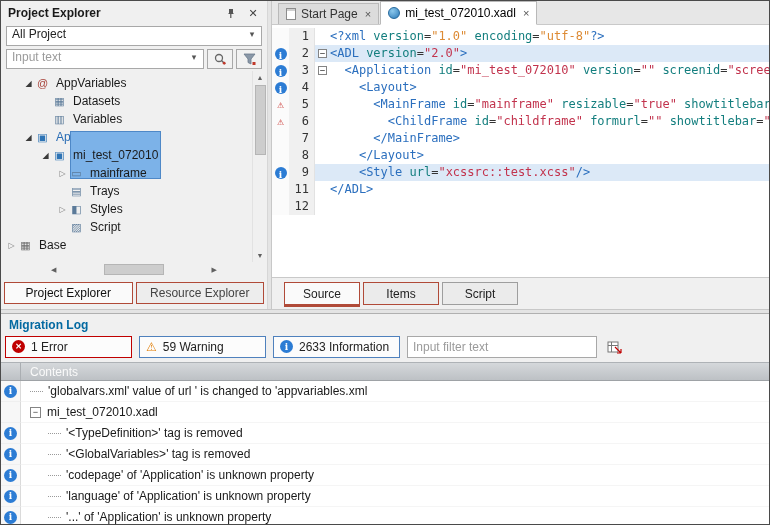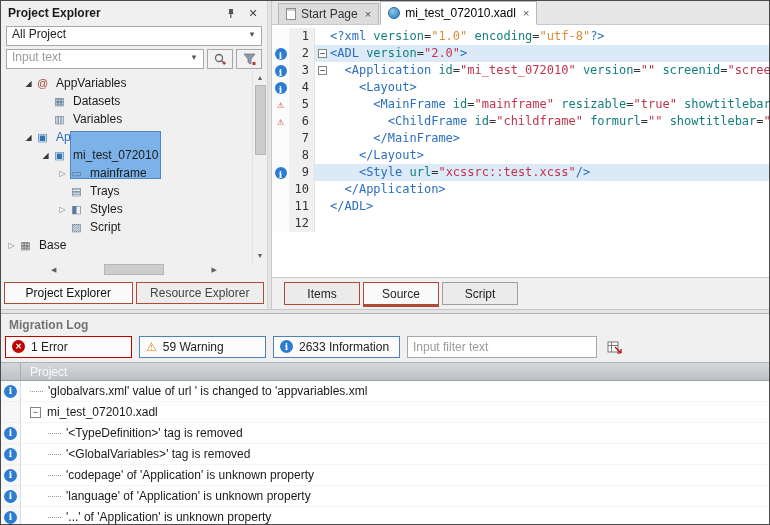"10" div.code-line { html: <div> <span></span> <span>10</span> <span></span> <span><span> </span><span>&lt;/Application&gt;</span></span> </div> -> none }
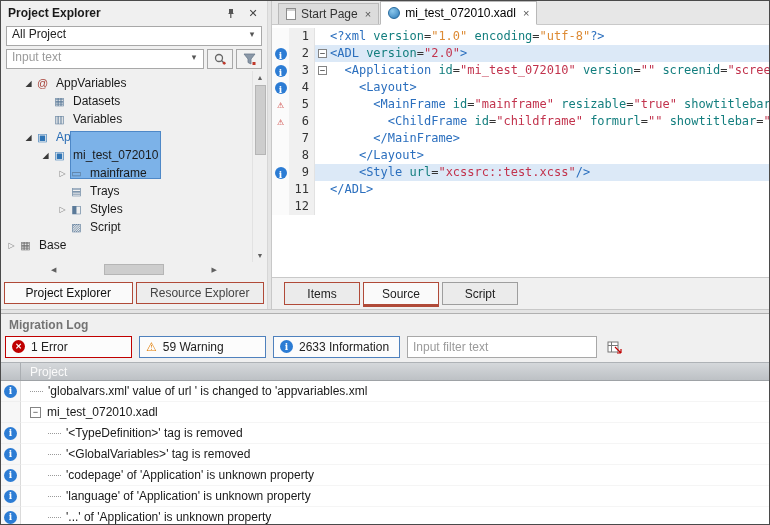"Items" div.btab { order: before "Source" -> after "Source" }
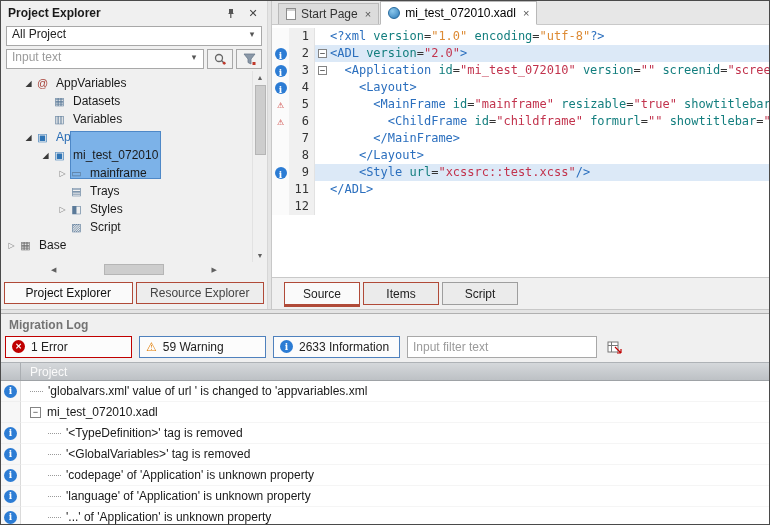"Migration Log" .log-title { color: #737373 -> #0369a1 }
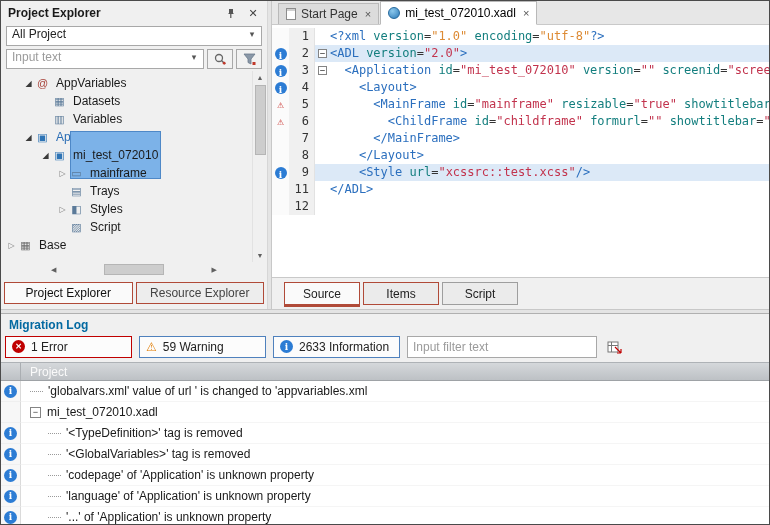"Project" div.log-header-cell { text: Project -> Contents }
